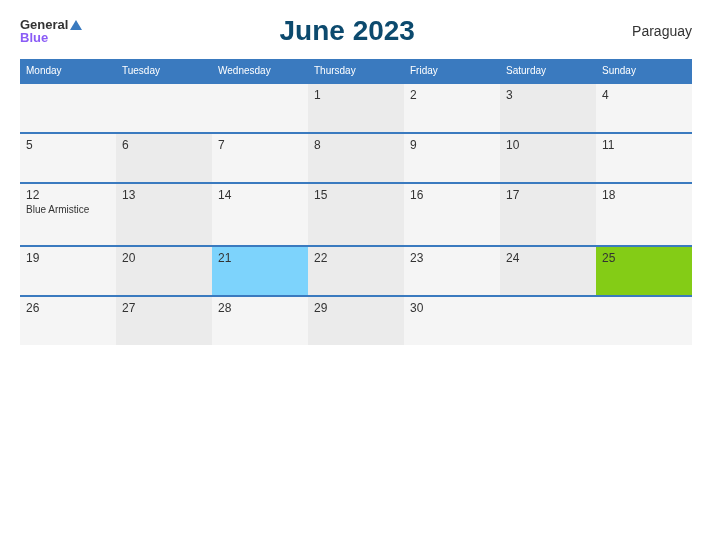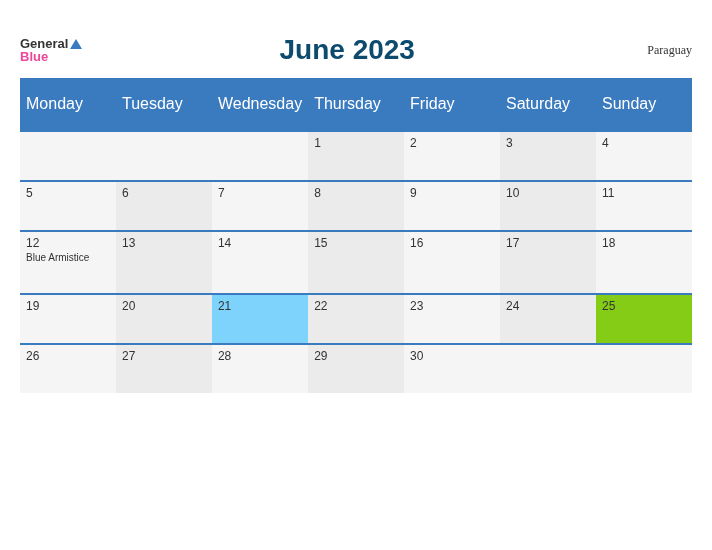"General" .header { margin-top: 19px -> none }
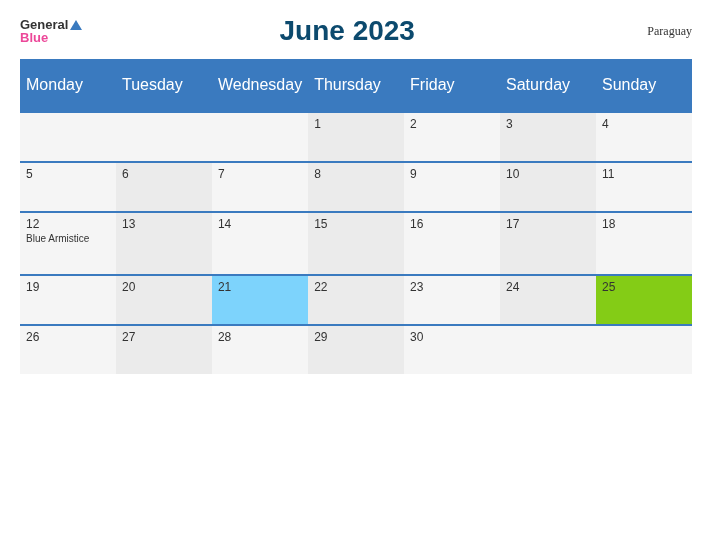"Blue" .logo-blue { color: #ec4899 -> #8b5cf6 }
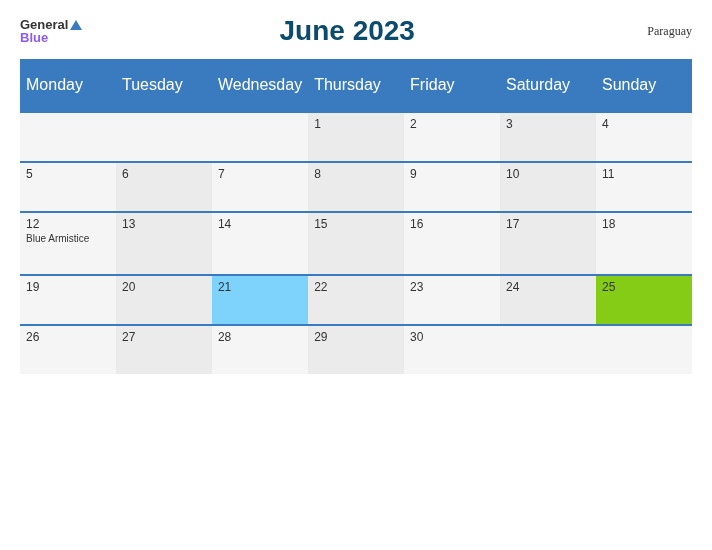"Paraguay" .country { font-family: Liberation Serif, serif -> none; font-size: 12px -> 14px }
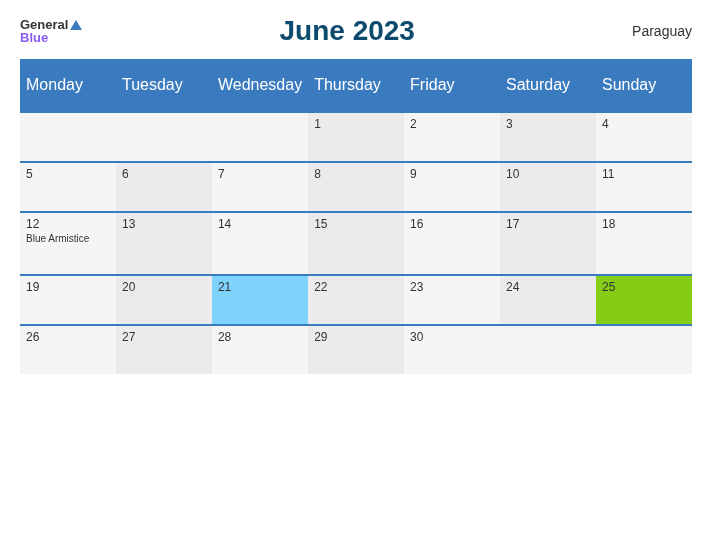"Monday" .calendar-grid thead tr th { font-size: 16px -> 10px; padding: 17px 6px -> 6px 6px }
